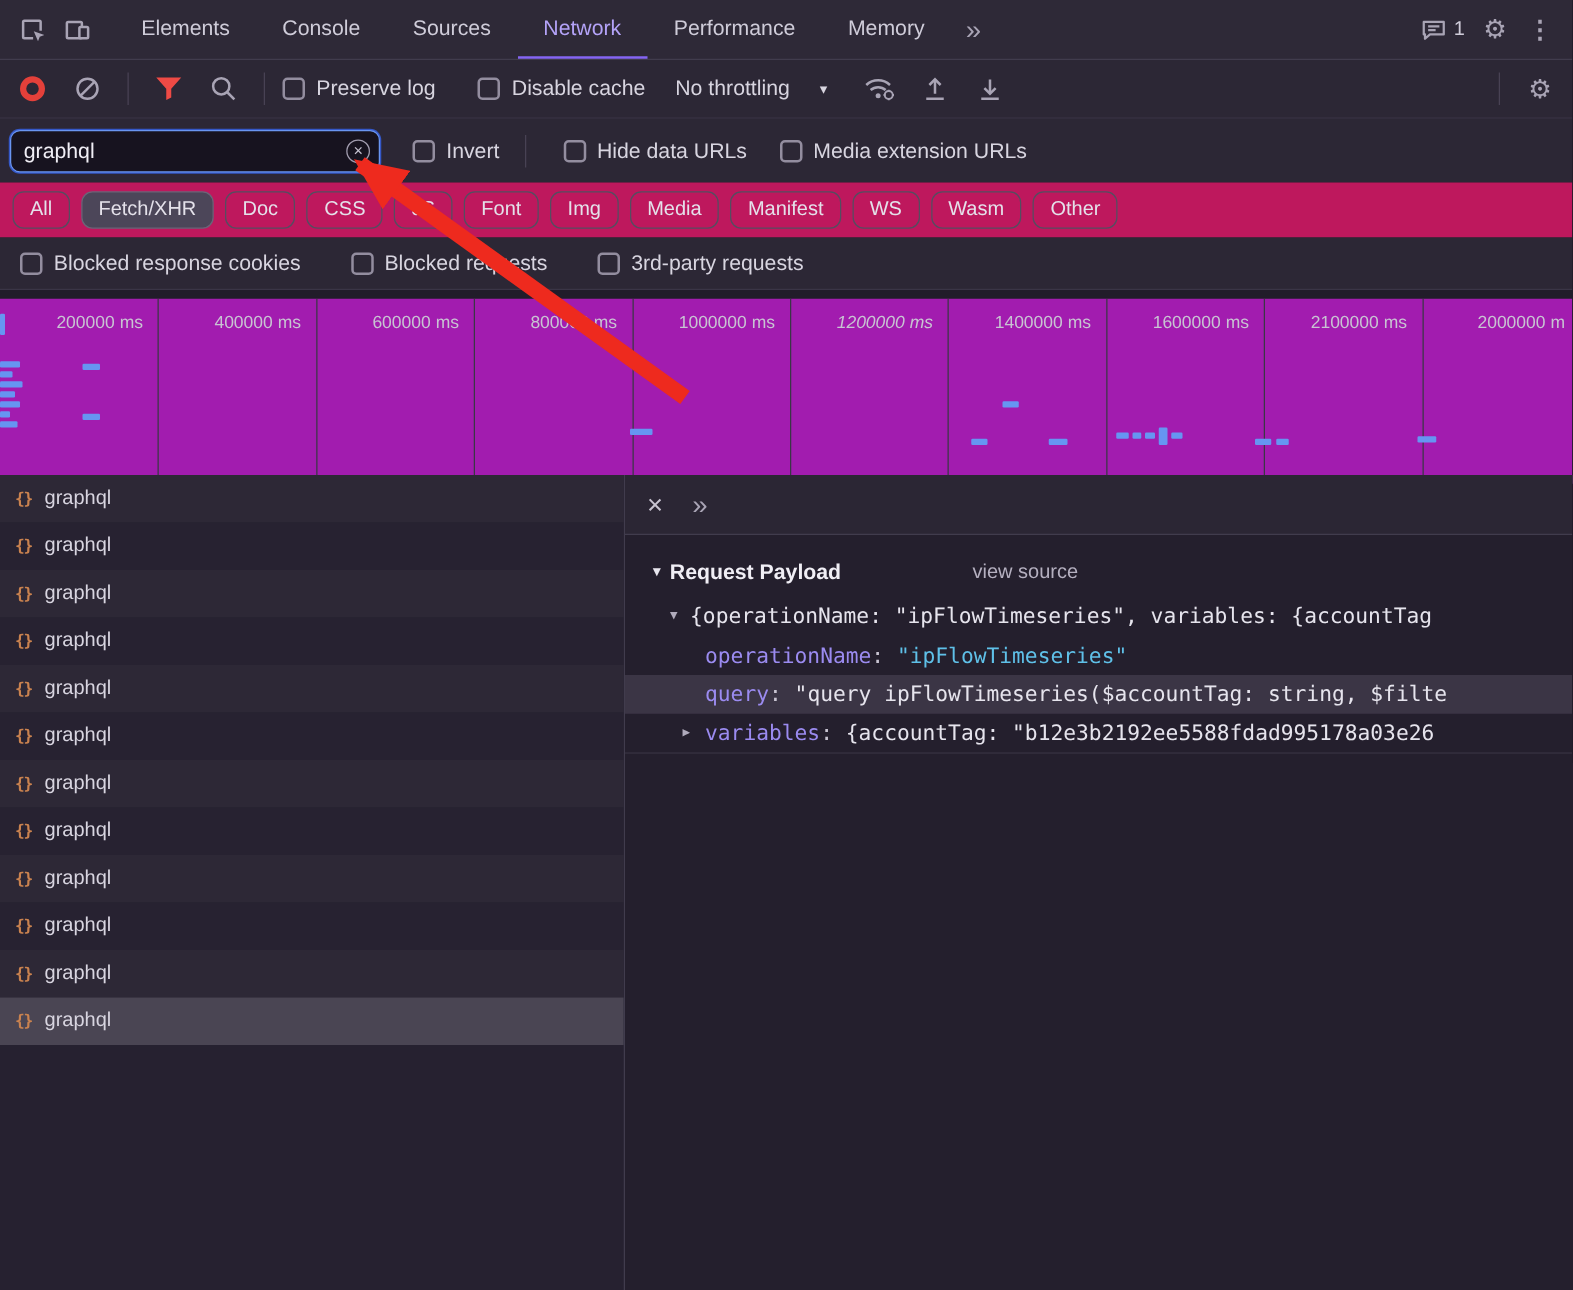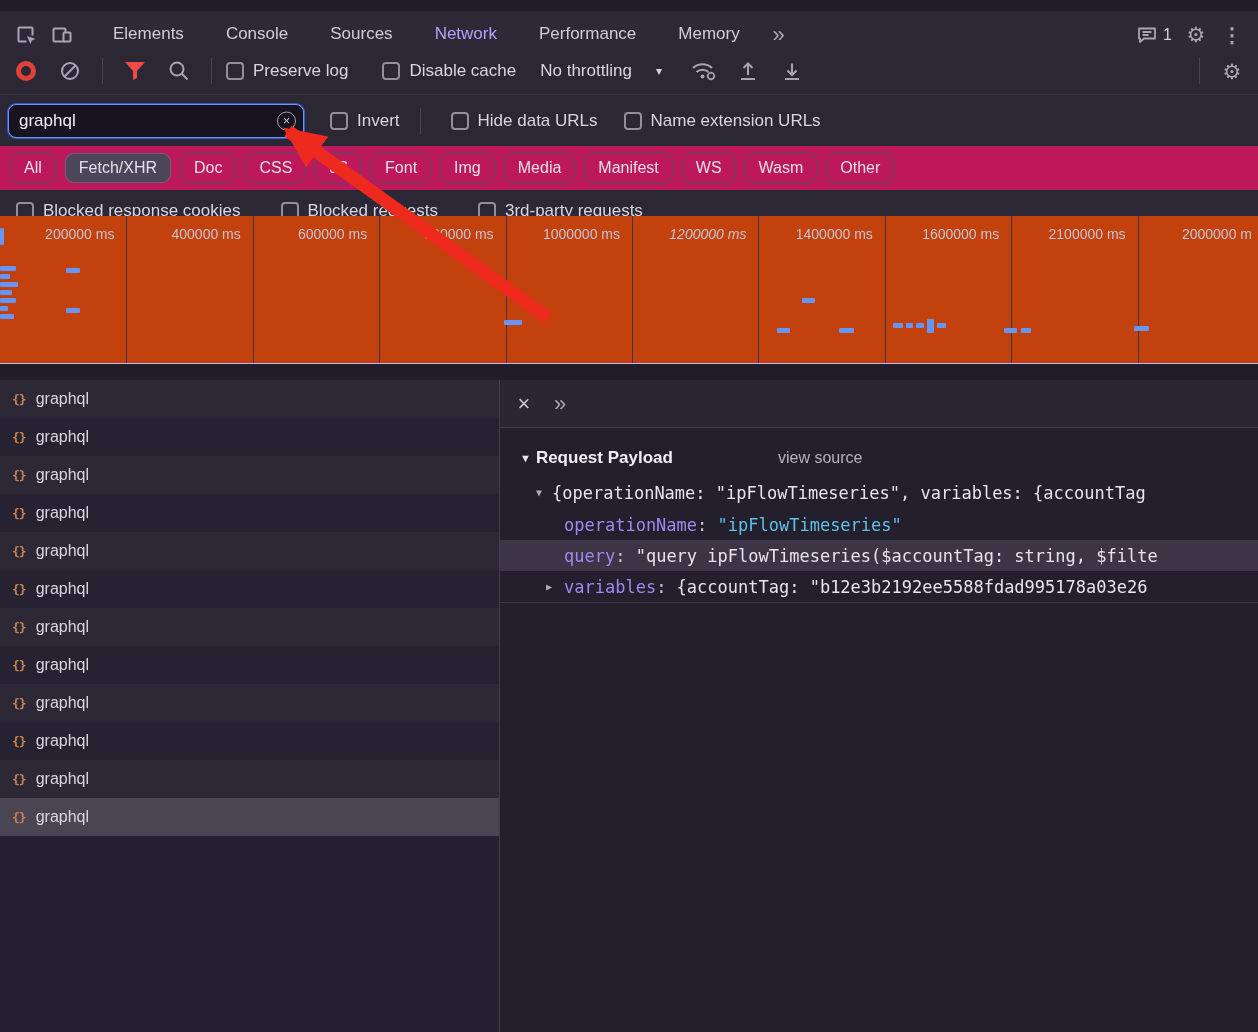"Elements" .tabbar { top: 11px -> 0 }
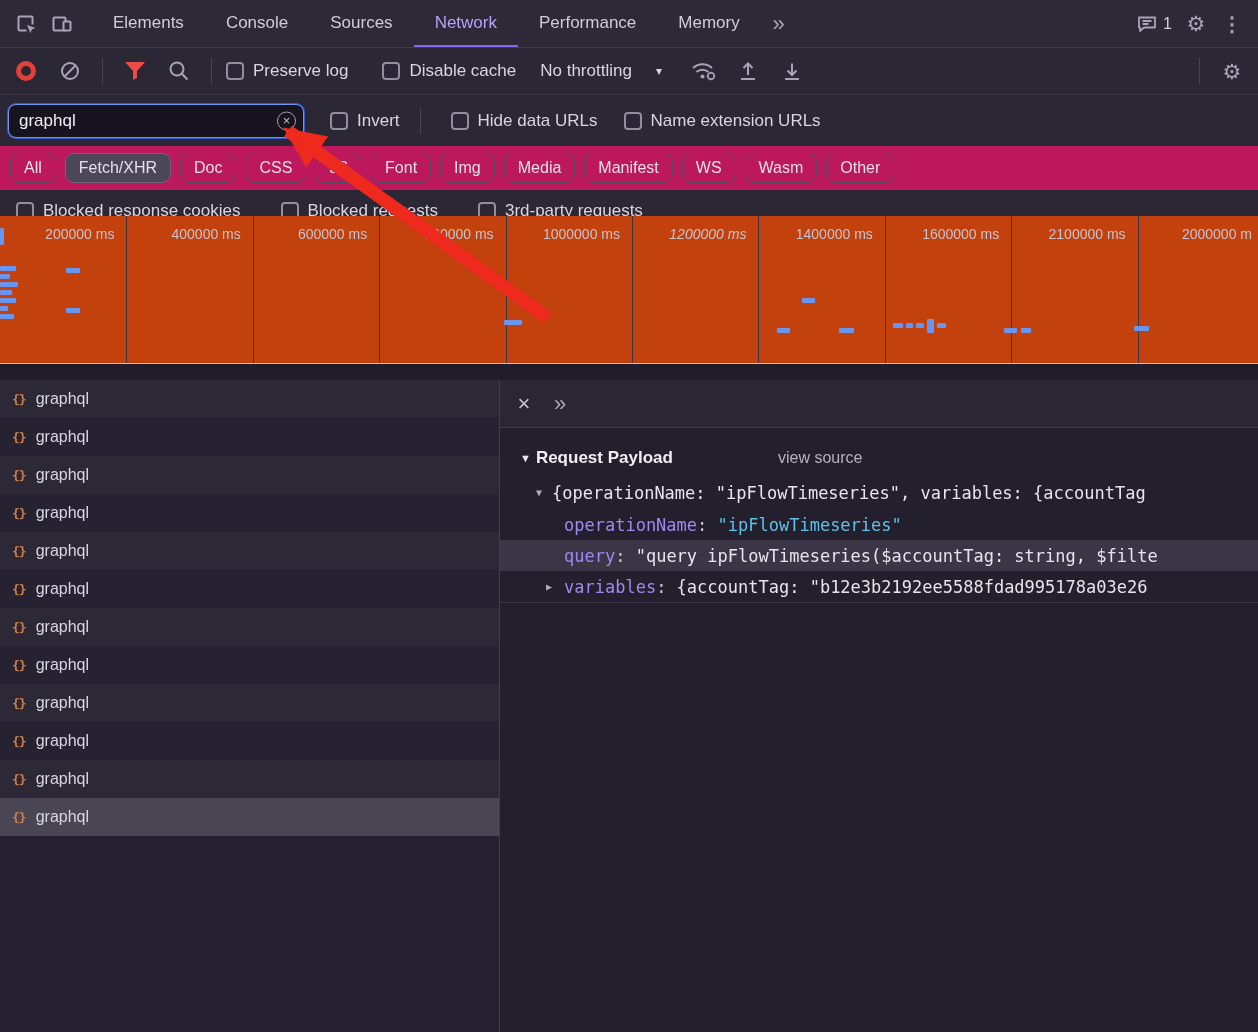"Name extension URLs" span.check-label { text: Name -> Media }
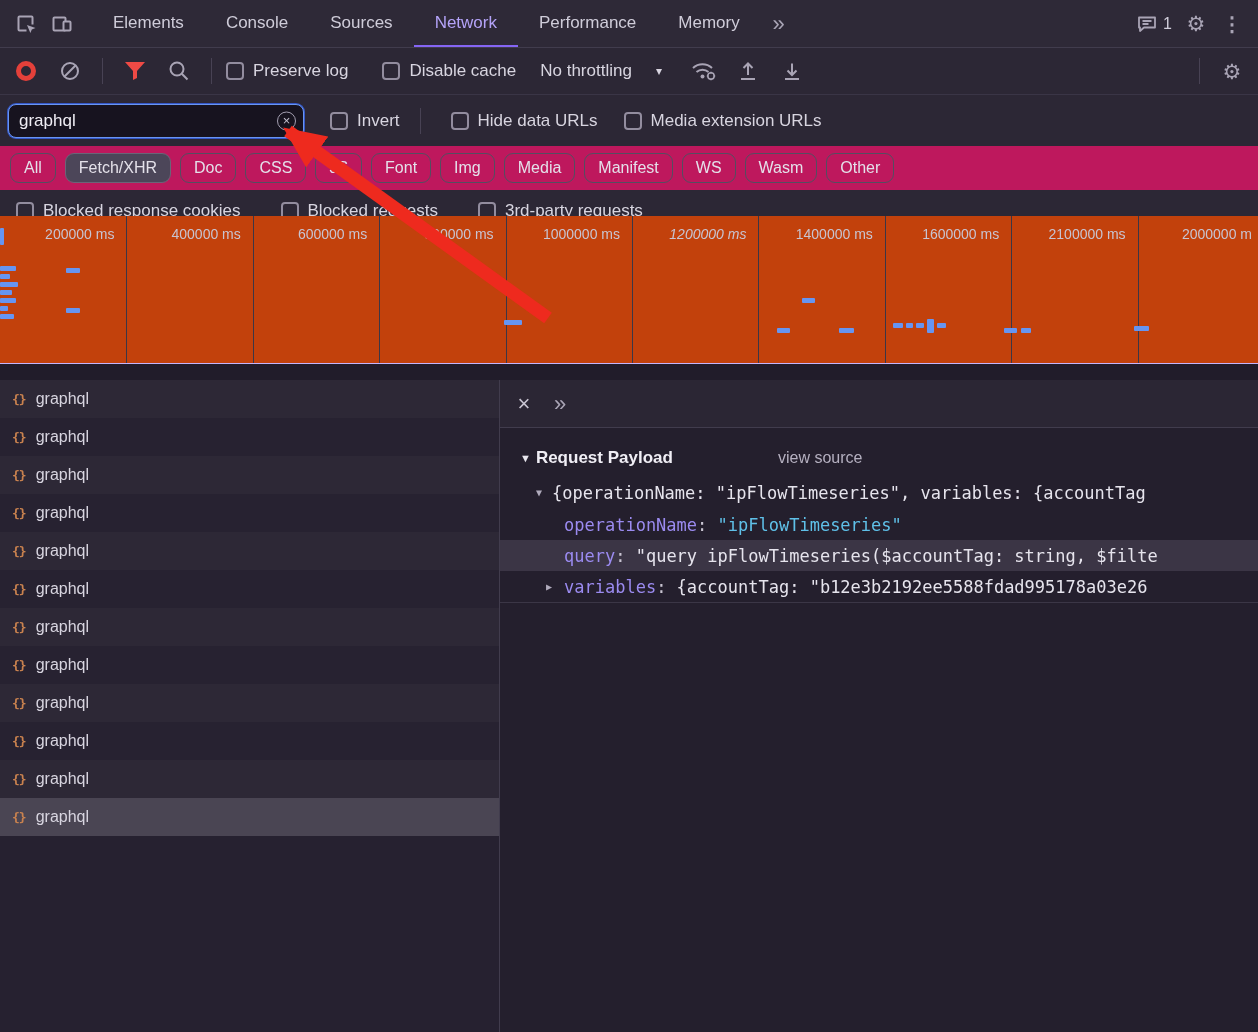"200000 ms" .timeline { background: #c2410c -> #a21caf; border-bottom: 1px solid #c4b5fd -> 7px solid #c4b5fd; top: 216px -> 239px }
